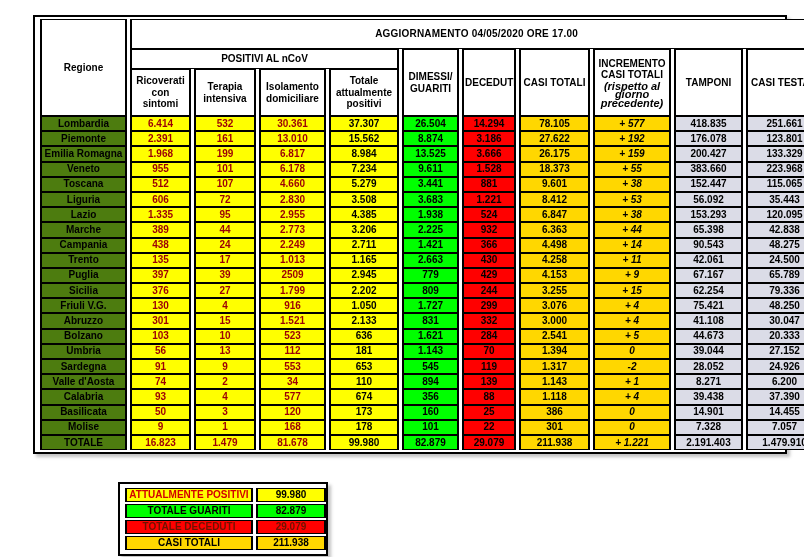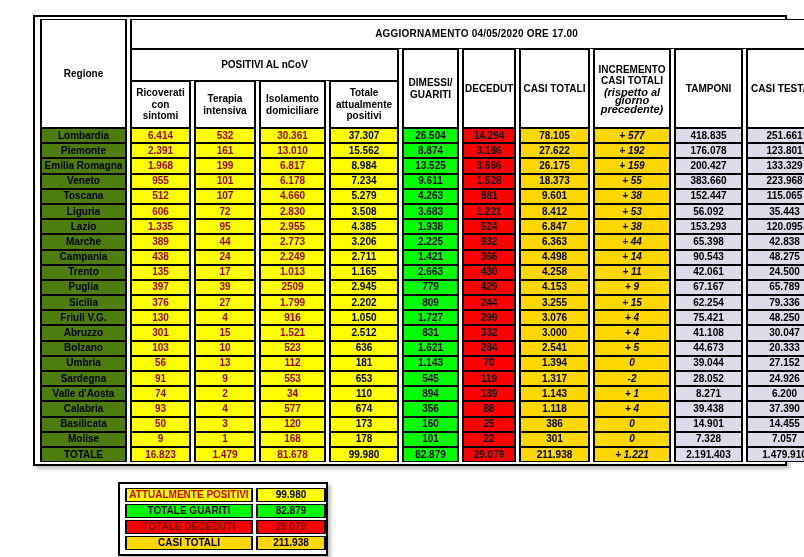"POSITIVI AL nCoV" th.group-cell { height: 32px -> 20px }
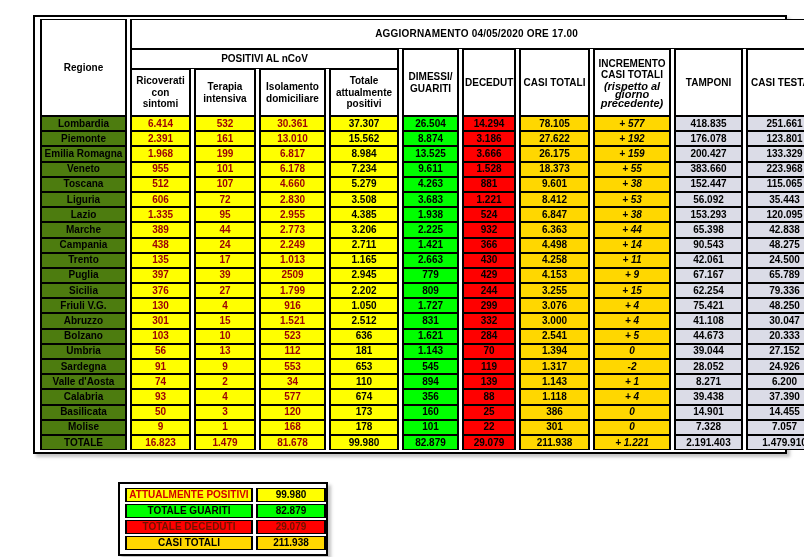"4.263" td.c-green { text: 4.263 -> 3.441 }
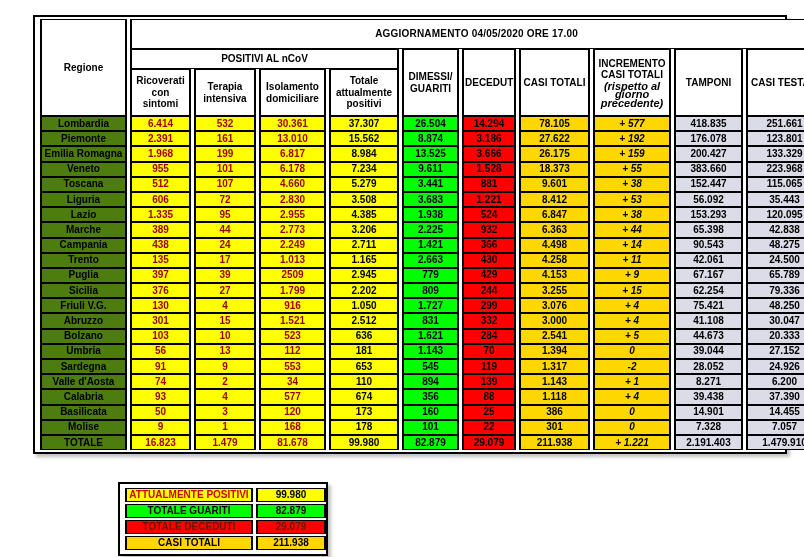"2.512" td.c-yellow-k { text: 2.512 -> 2.133 }
